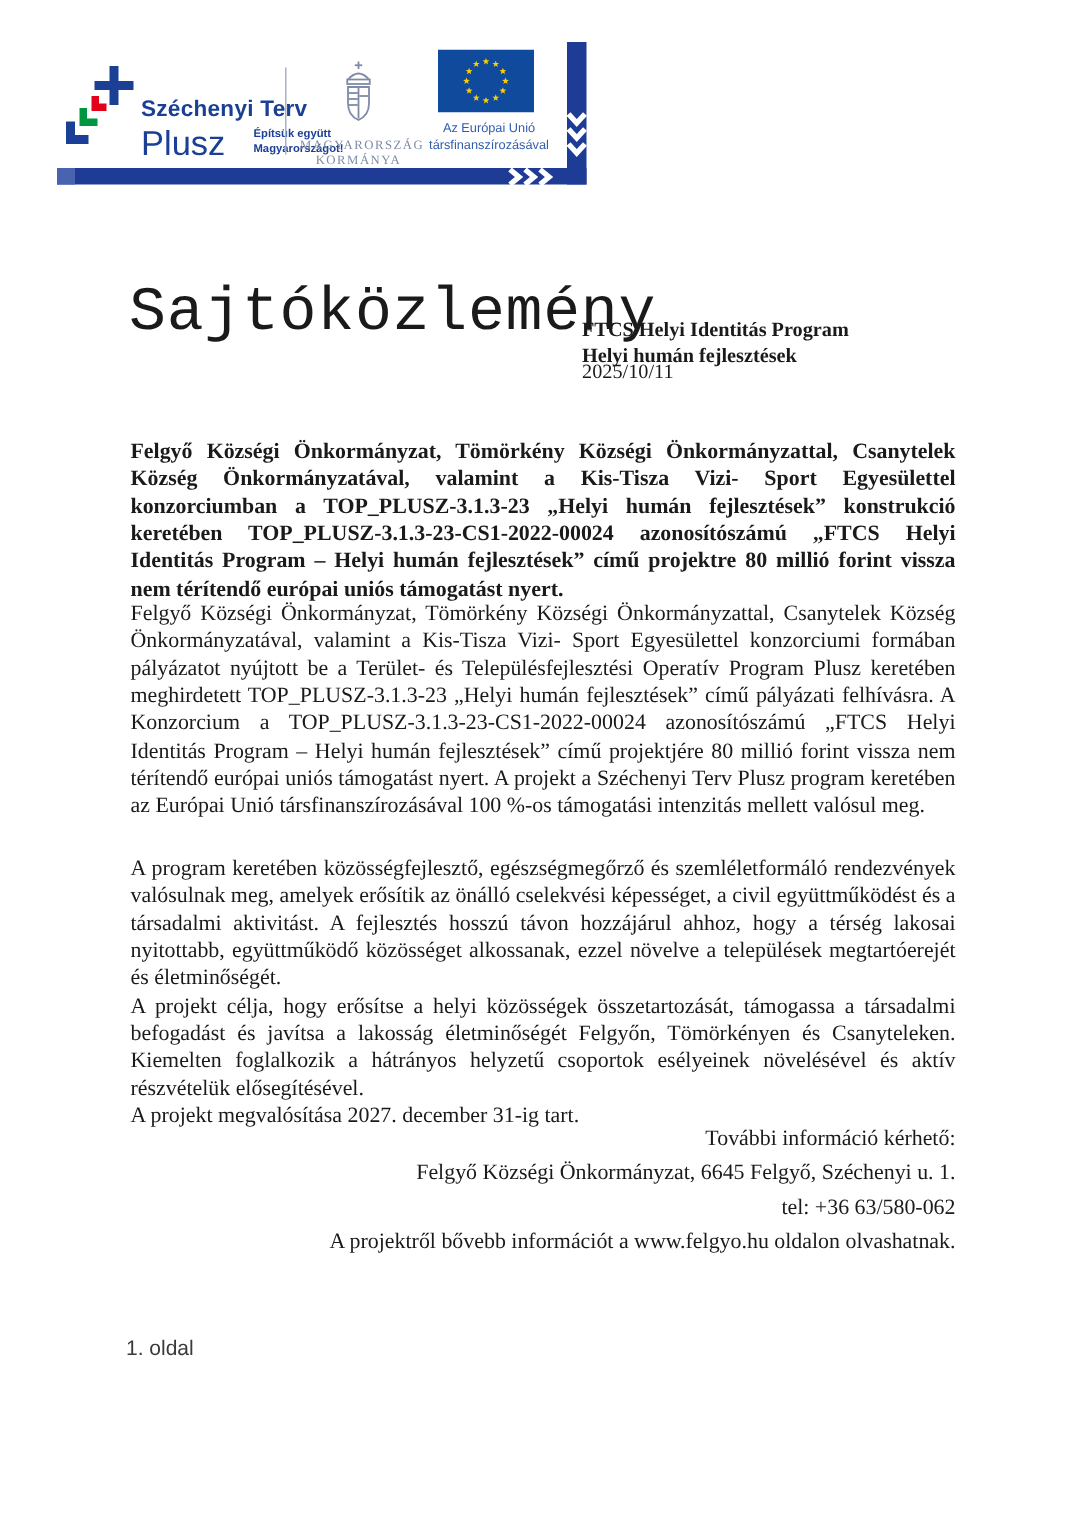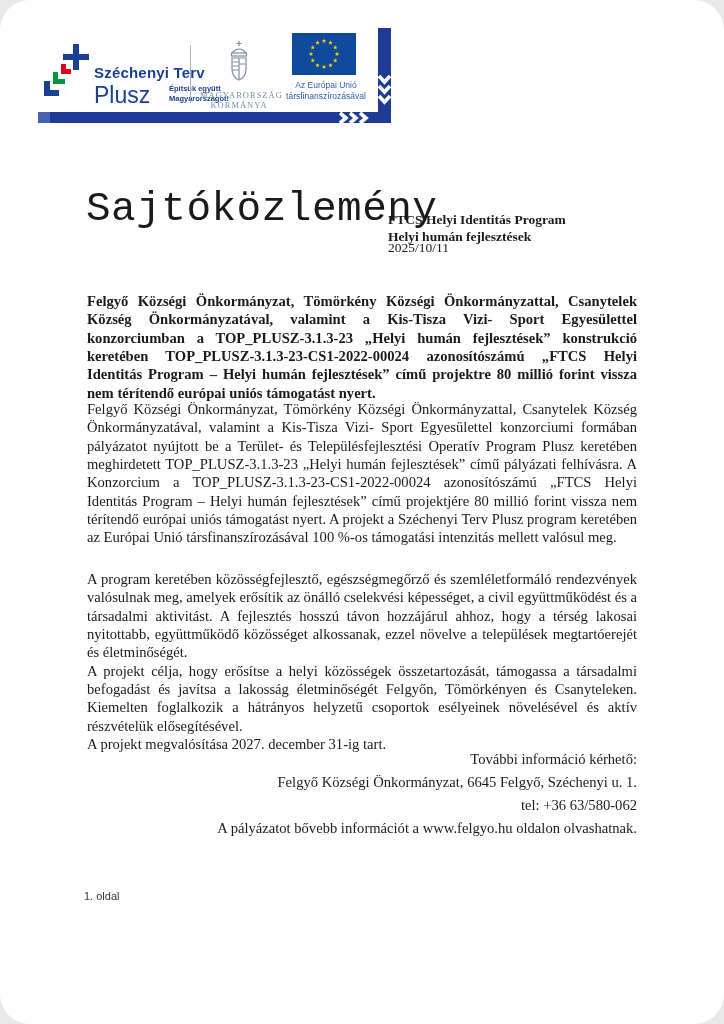"Széchenyi Terv" .page { border-radius: 30px -> none }
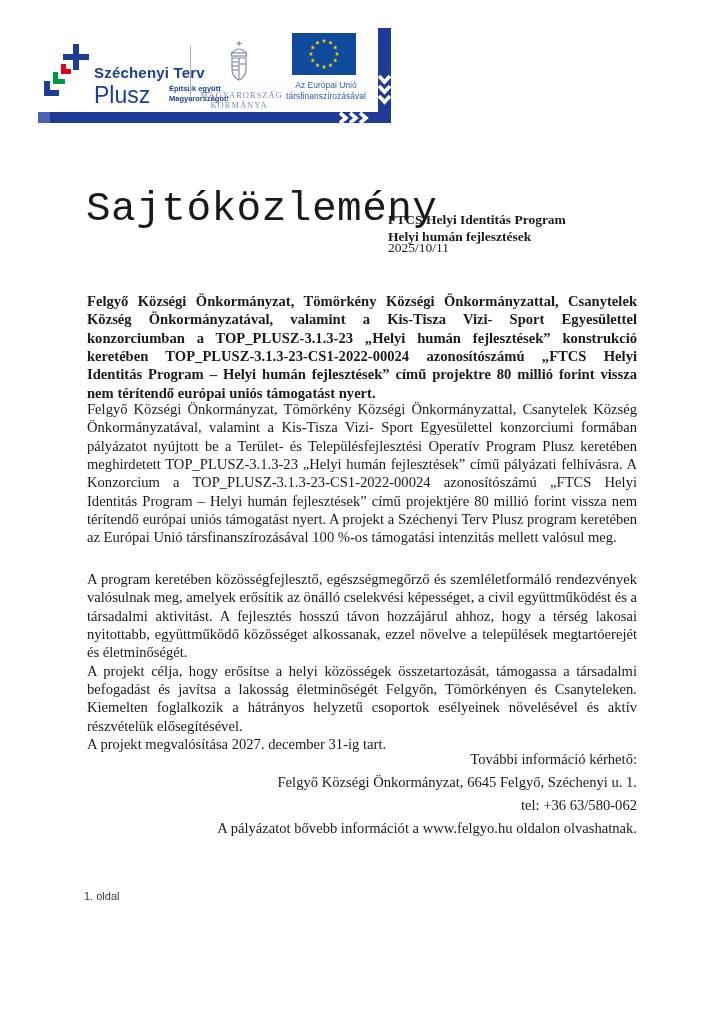"A pályázatot bővebb információt a" div { text: pályázatot -> projektről }
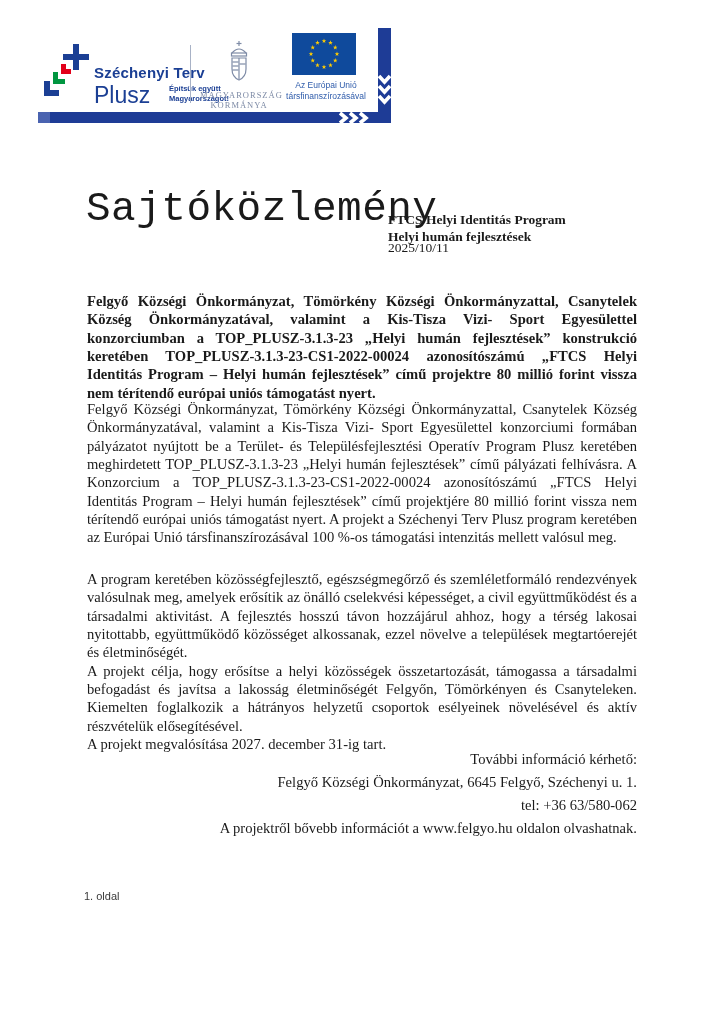"1. oldal" .footer { font-size: 11px -> 14px }
